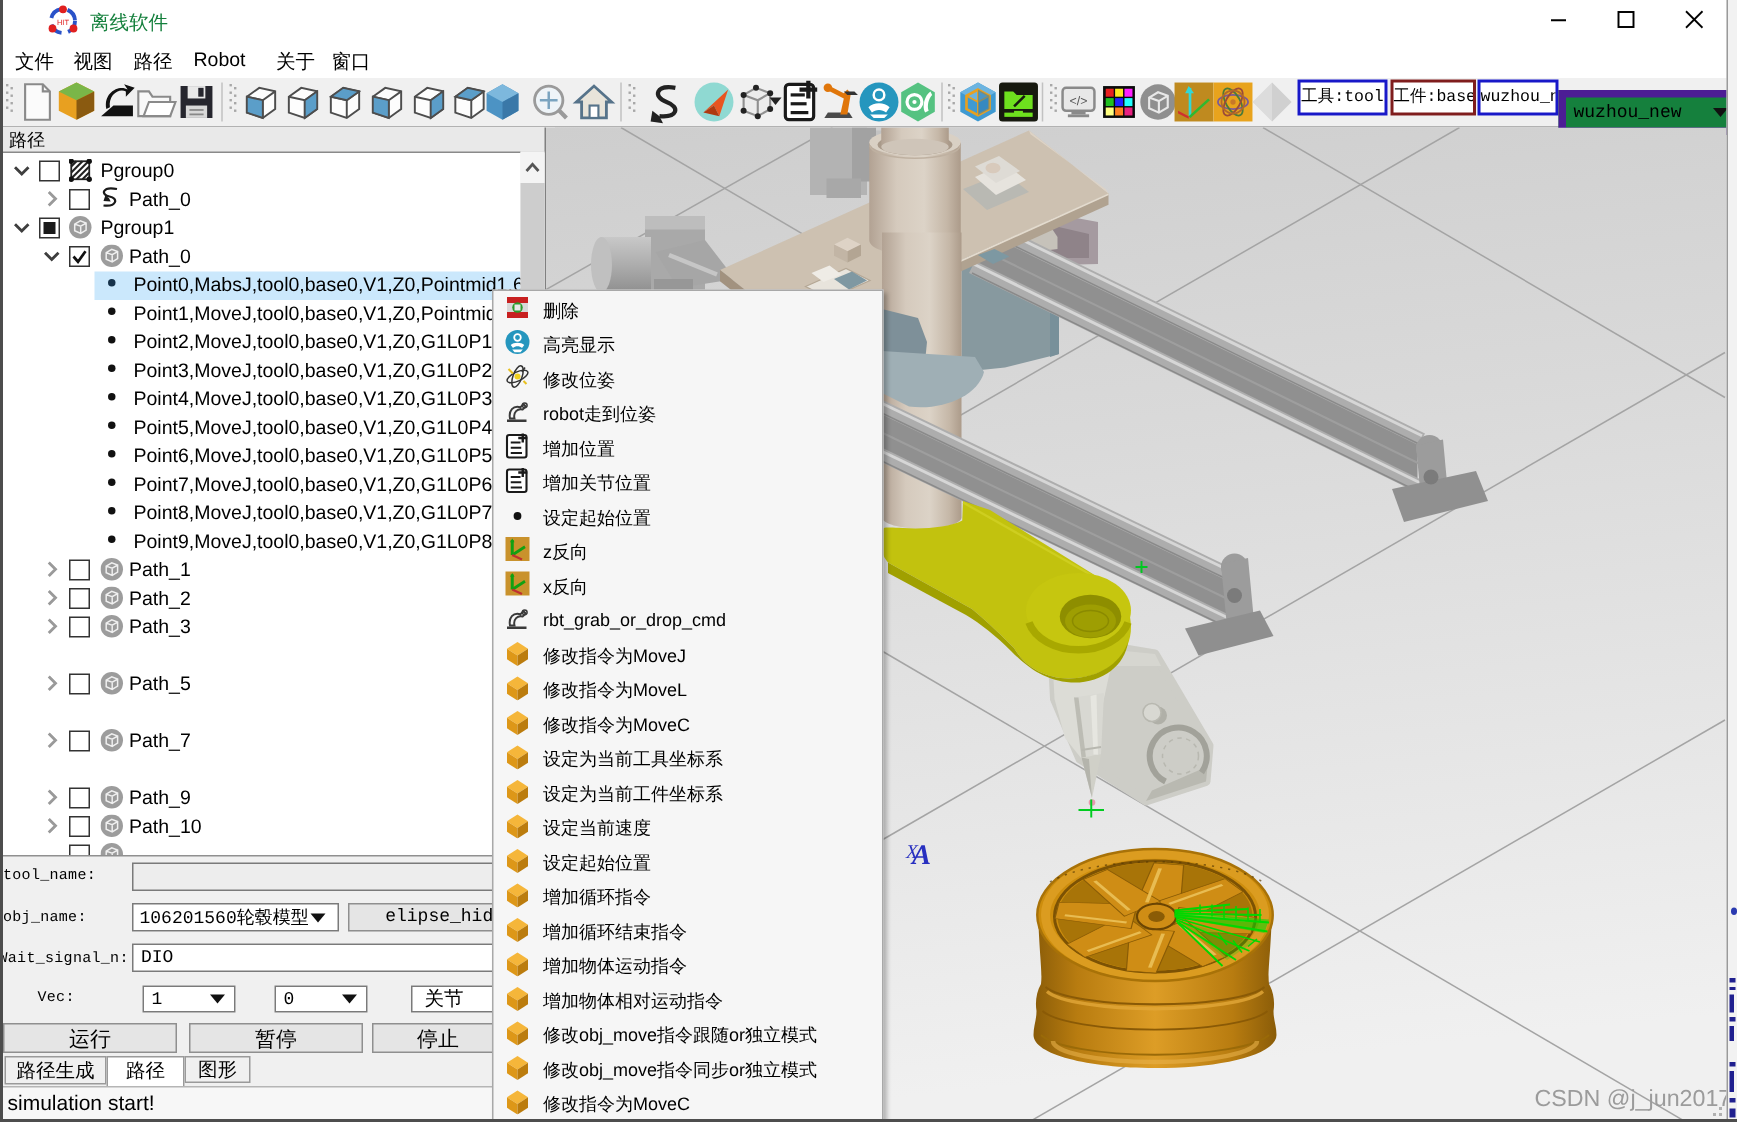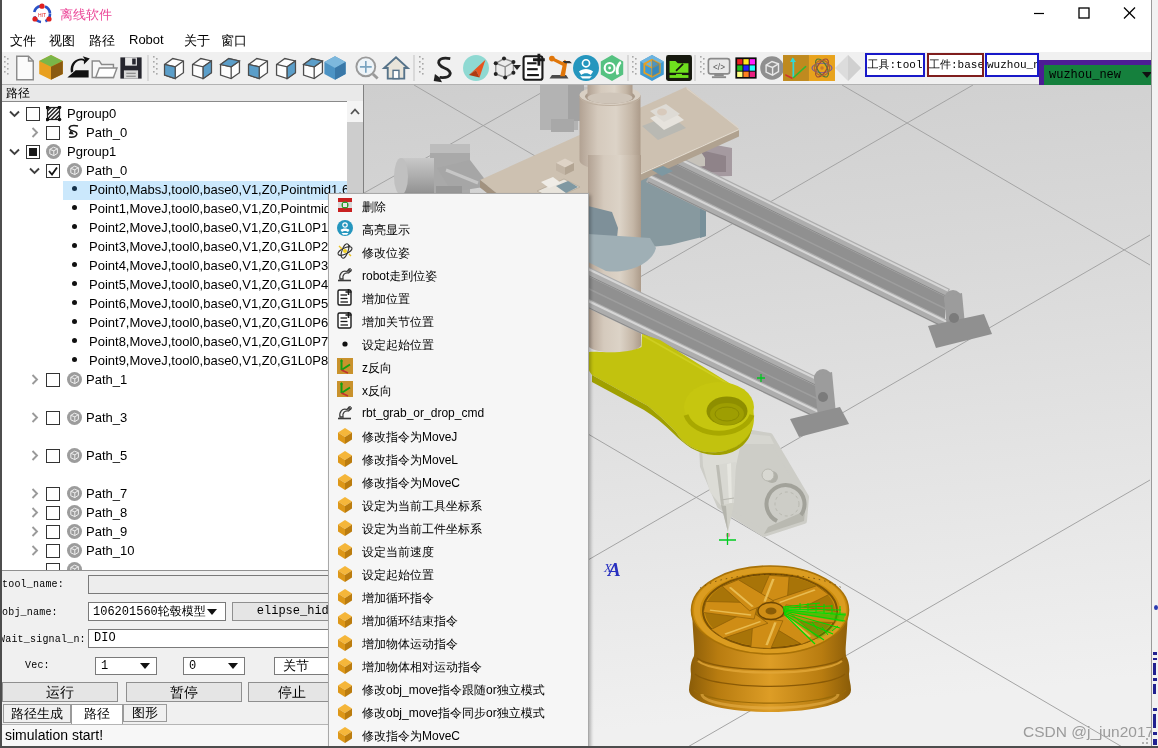"离线软件" #titletxt { color: #ec4899 -> #15803d }
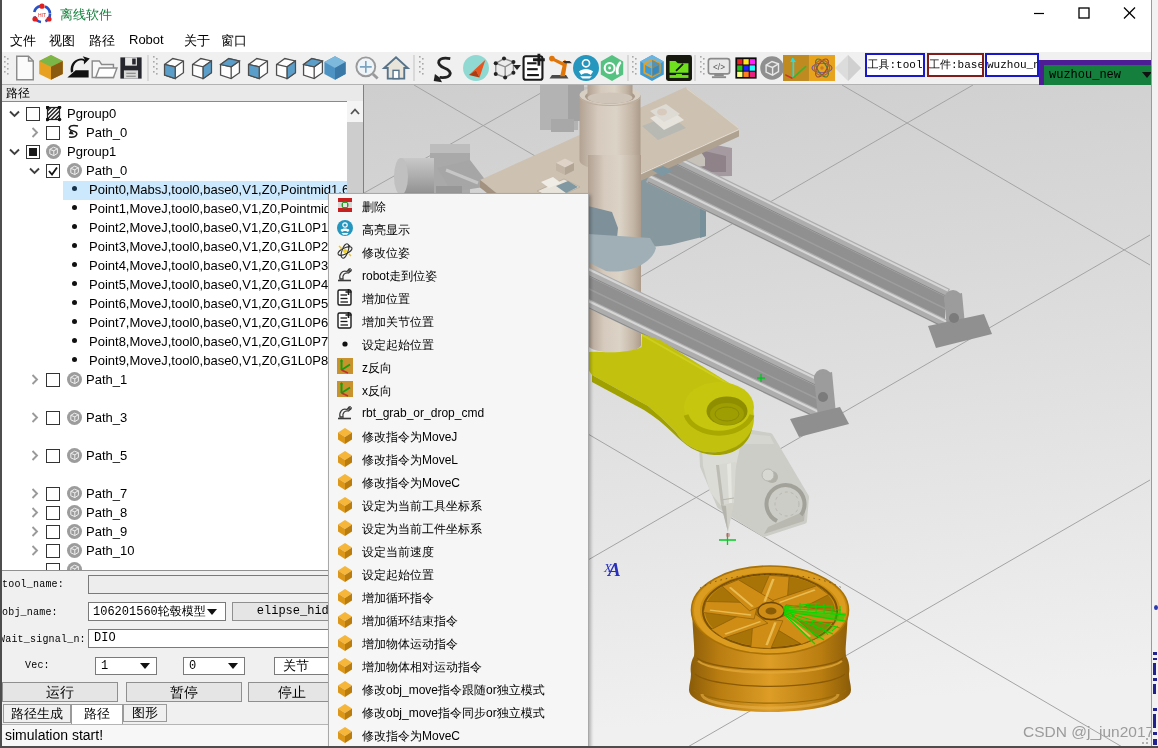"Path_2" div.trow { html: none -> <div> <svg> <use></use> </svg> <span></span> <svg> <use></use> </svg> <span>Path_2</span> </div> }
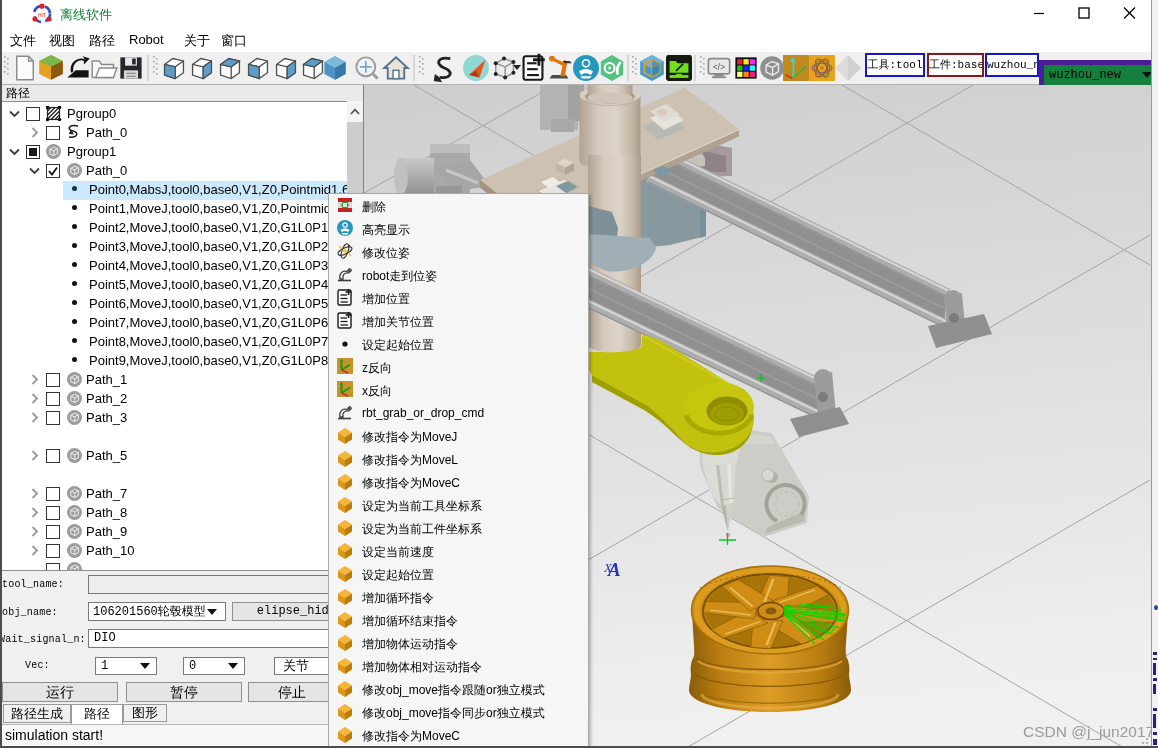"Path_8" div.trow { html: <div> <svg> <use></use> </svg> <span></span> <svg> <use></use> </svg> <span>Path_8</span> </div> -> none }
